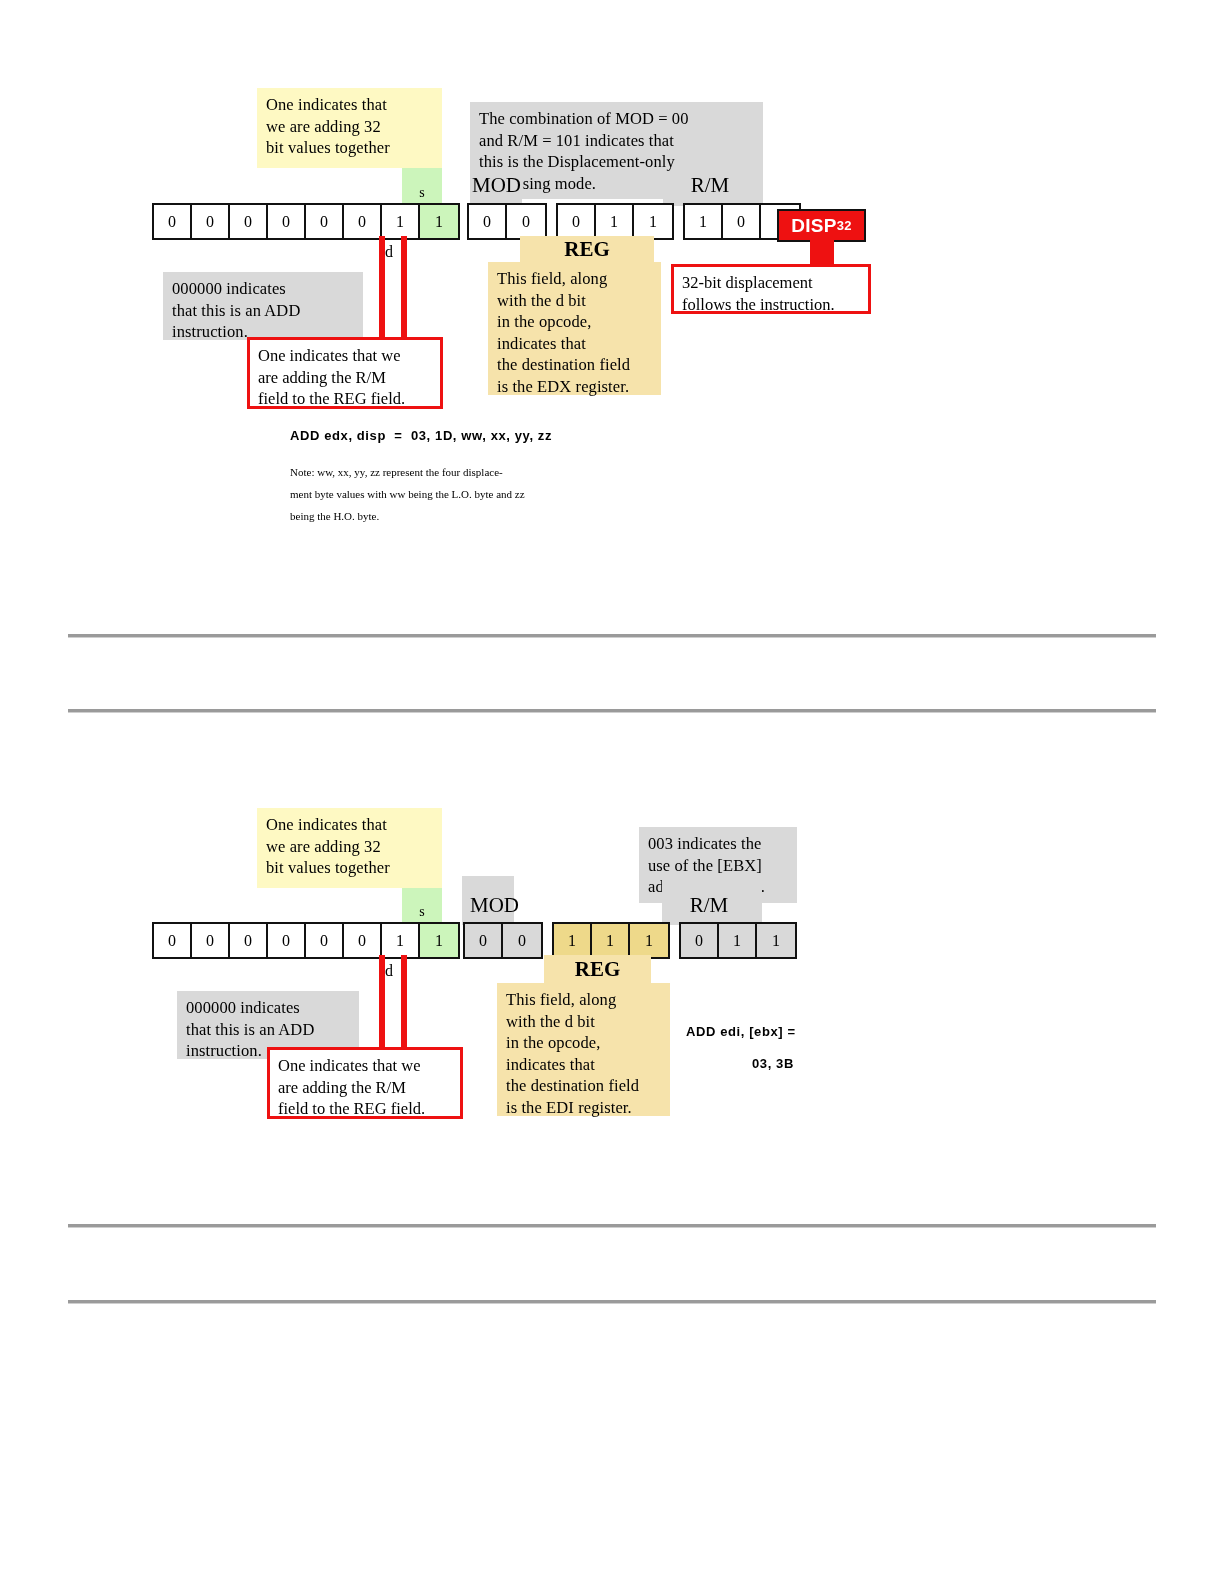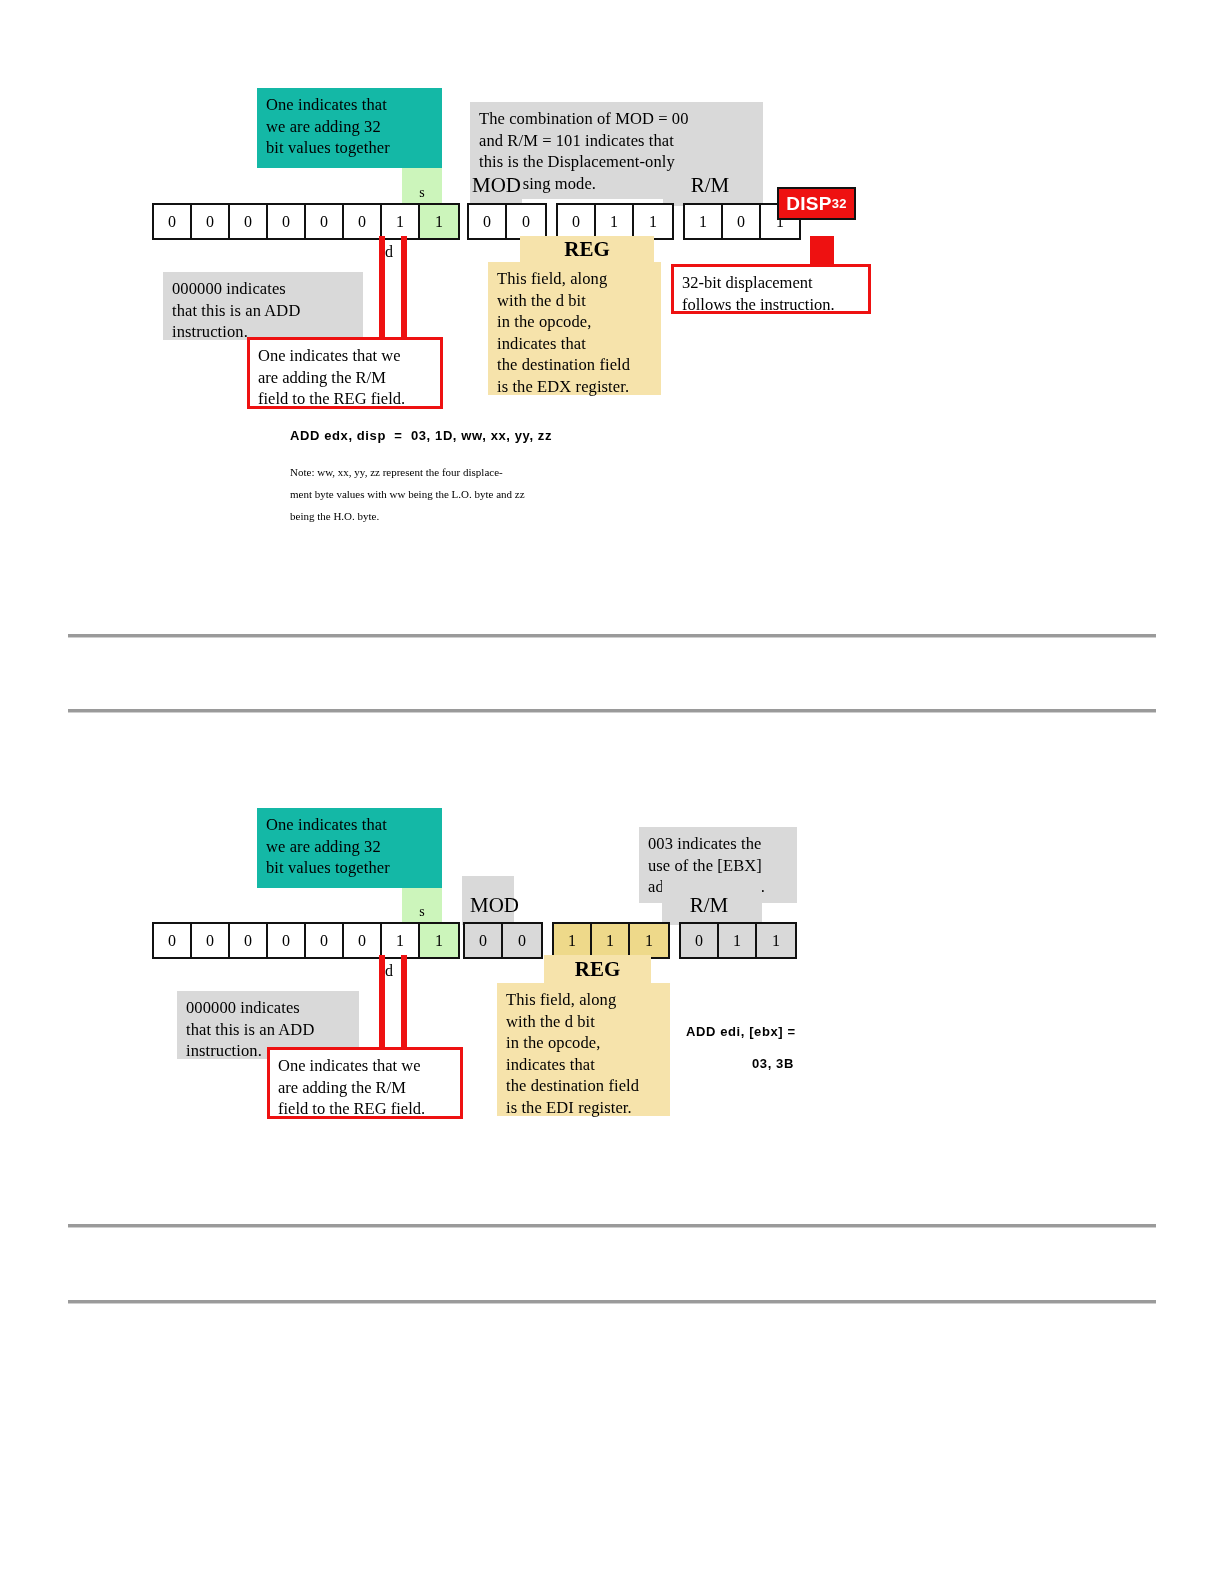"One indicates that" .note.green { background: #14b8a6 -> #fef9c3 }
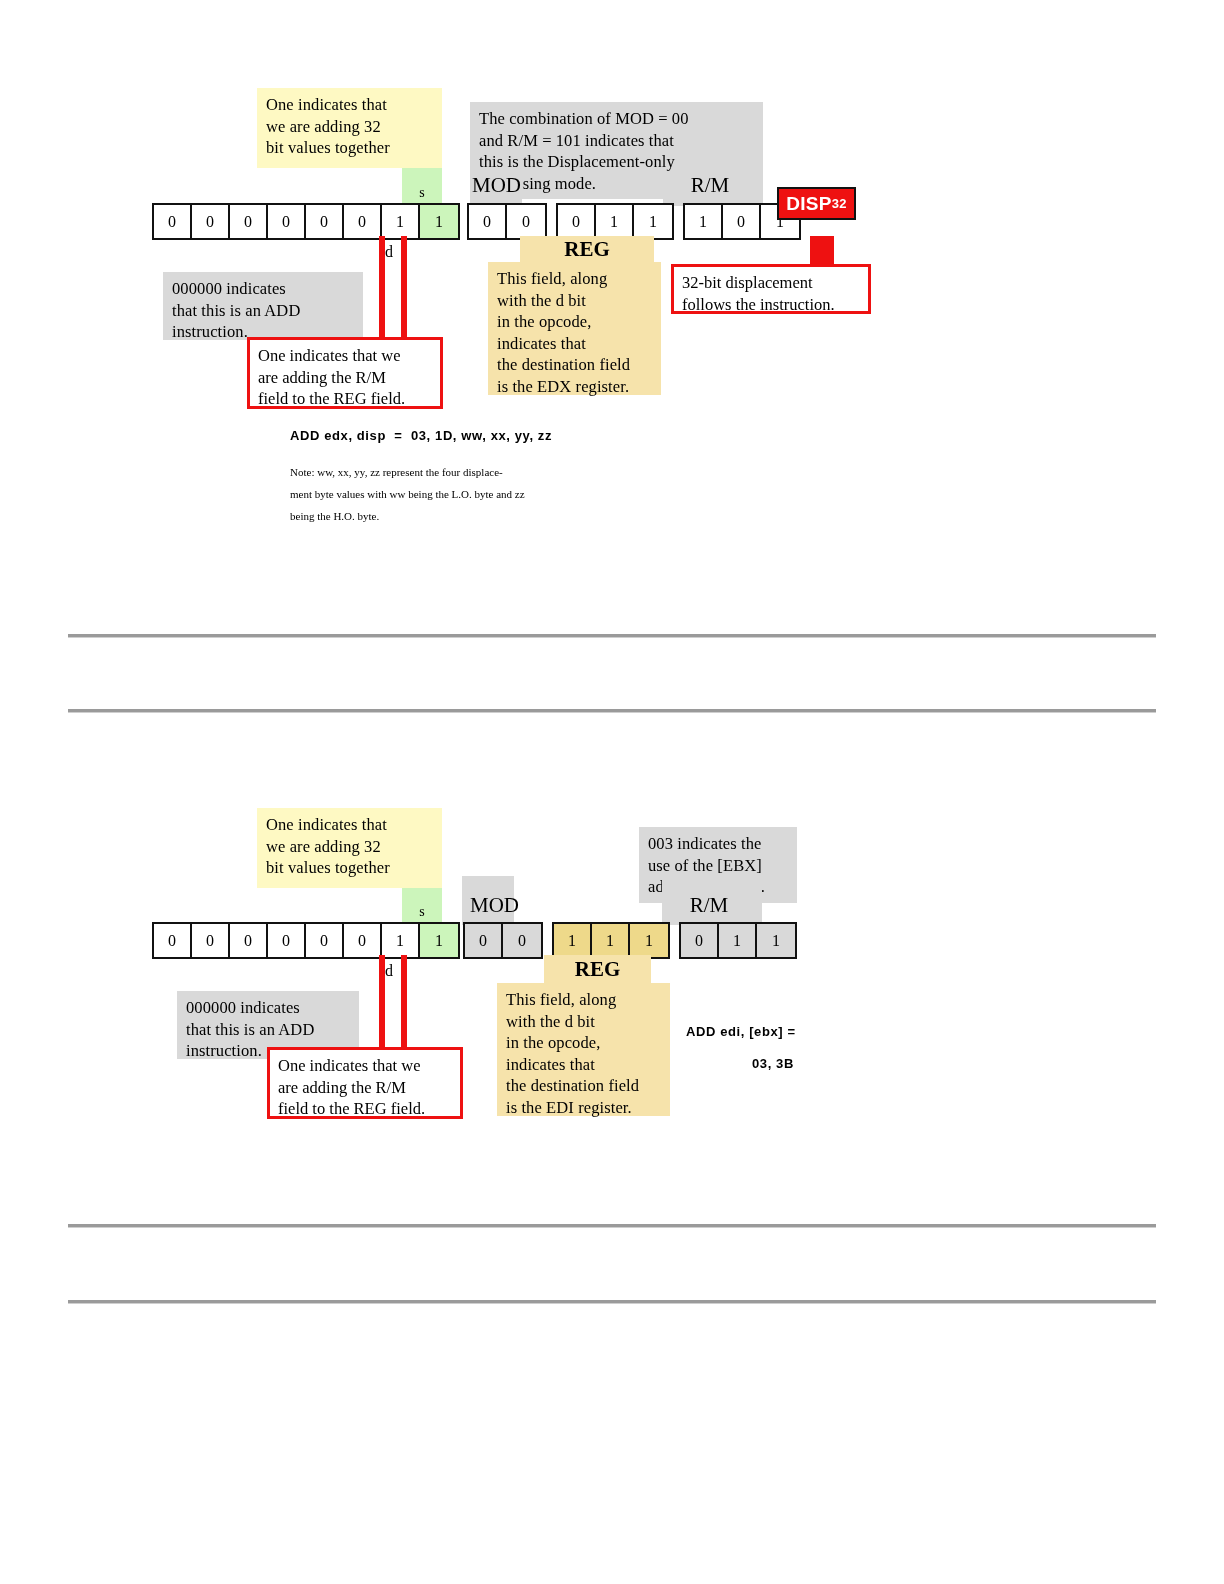"DISP" div.disp { top: 187px -> 209px; width: 79px -> 89px }
